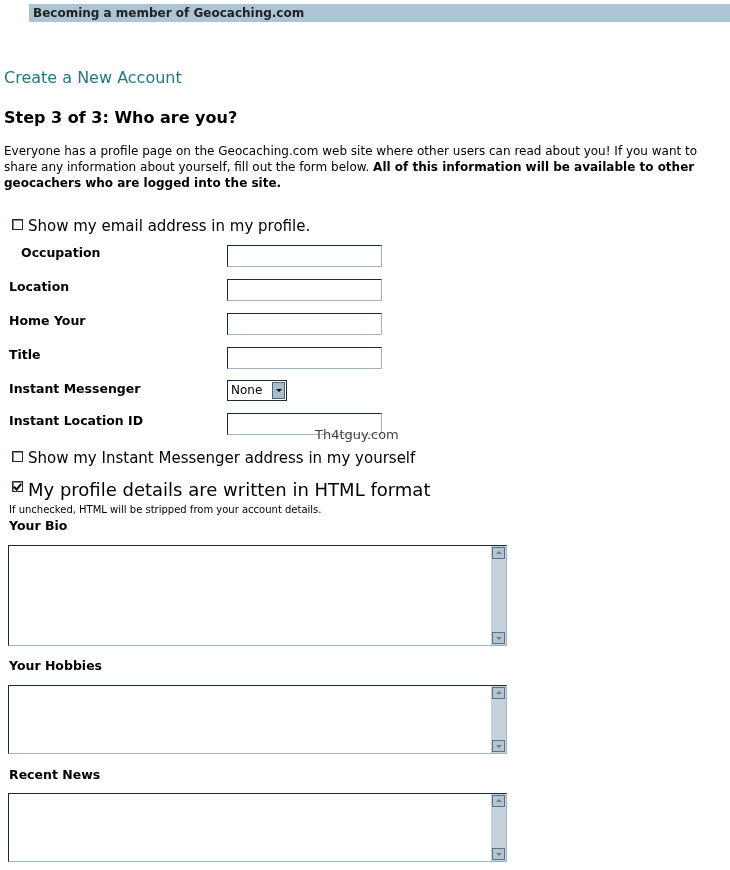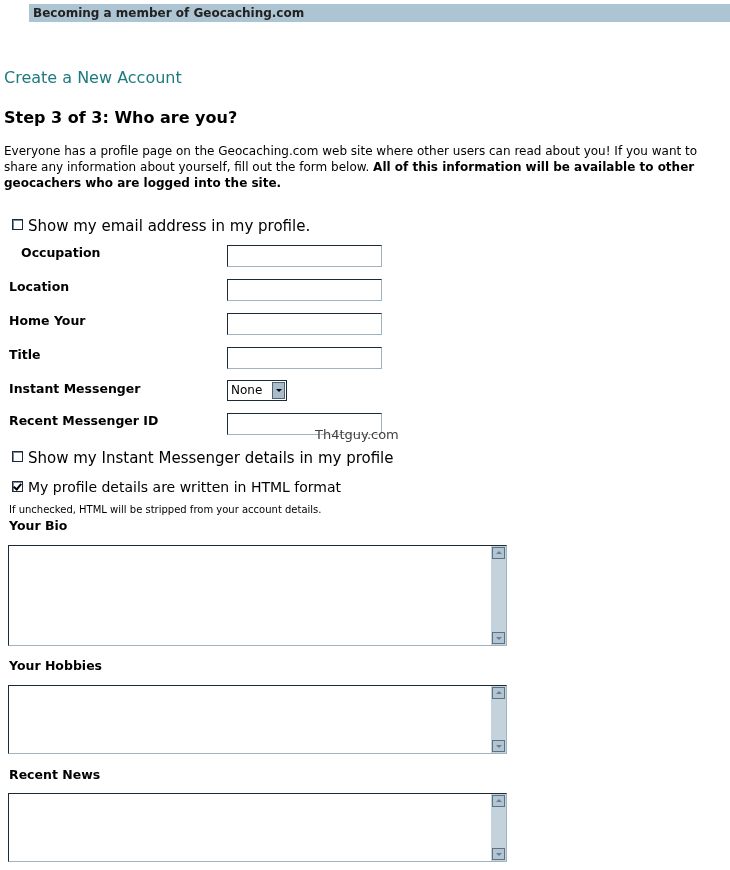"Recent Messenger ID" div.lbl { text: Recent Messenger -> Instant Location }
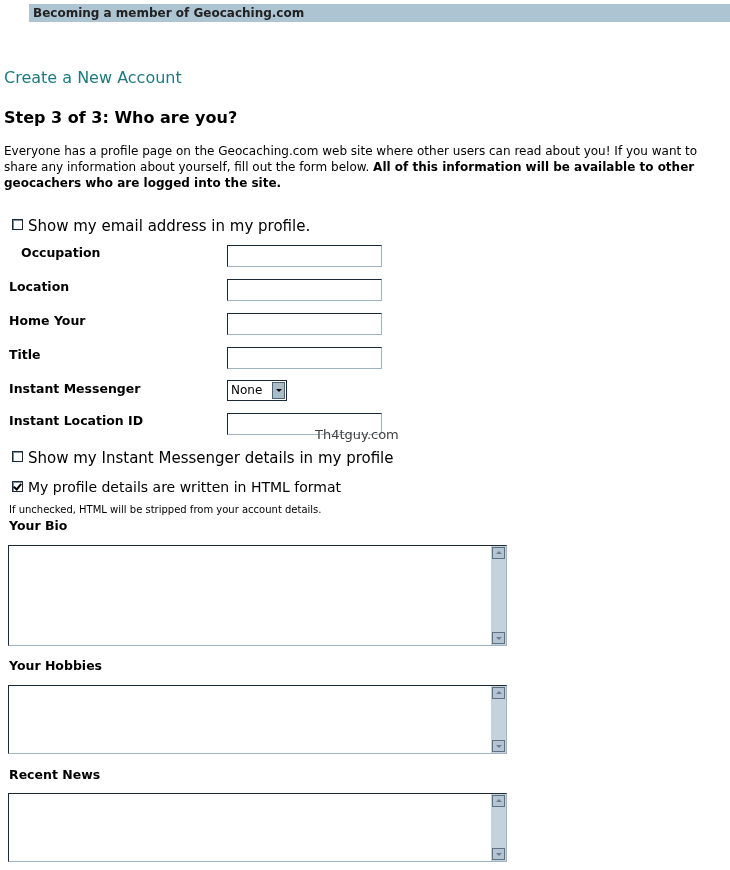"Show my Instant Messenger details" div.cblabel { text: details in my profile -> address in my yourself }
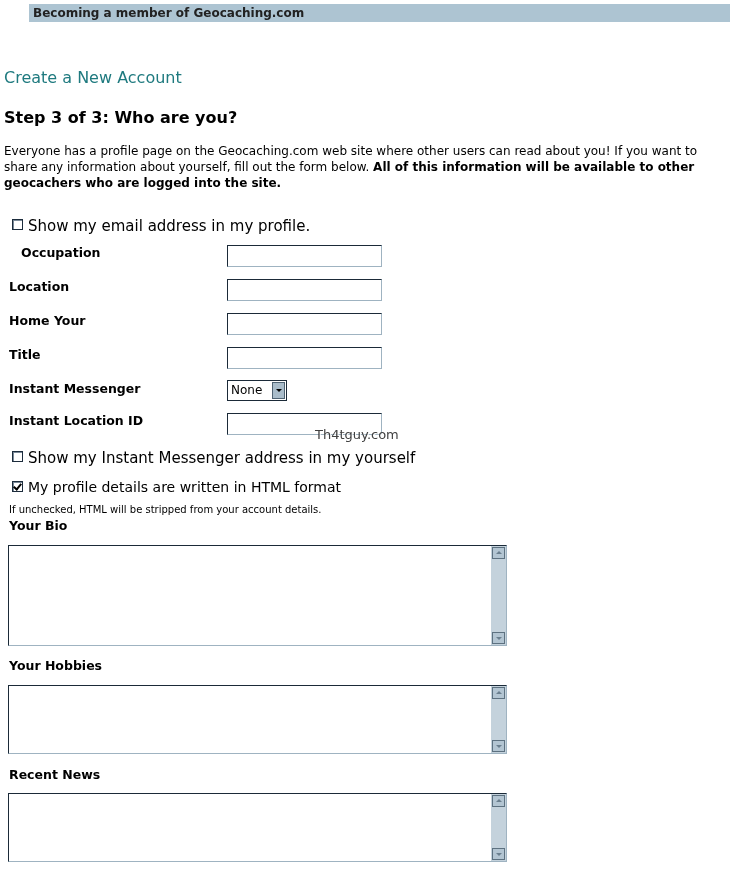"My profile details are written" .plain { font-size: 14px -> 18px }
